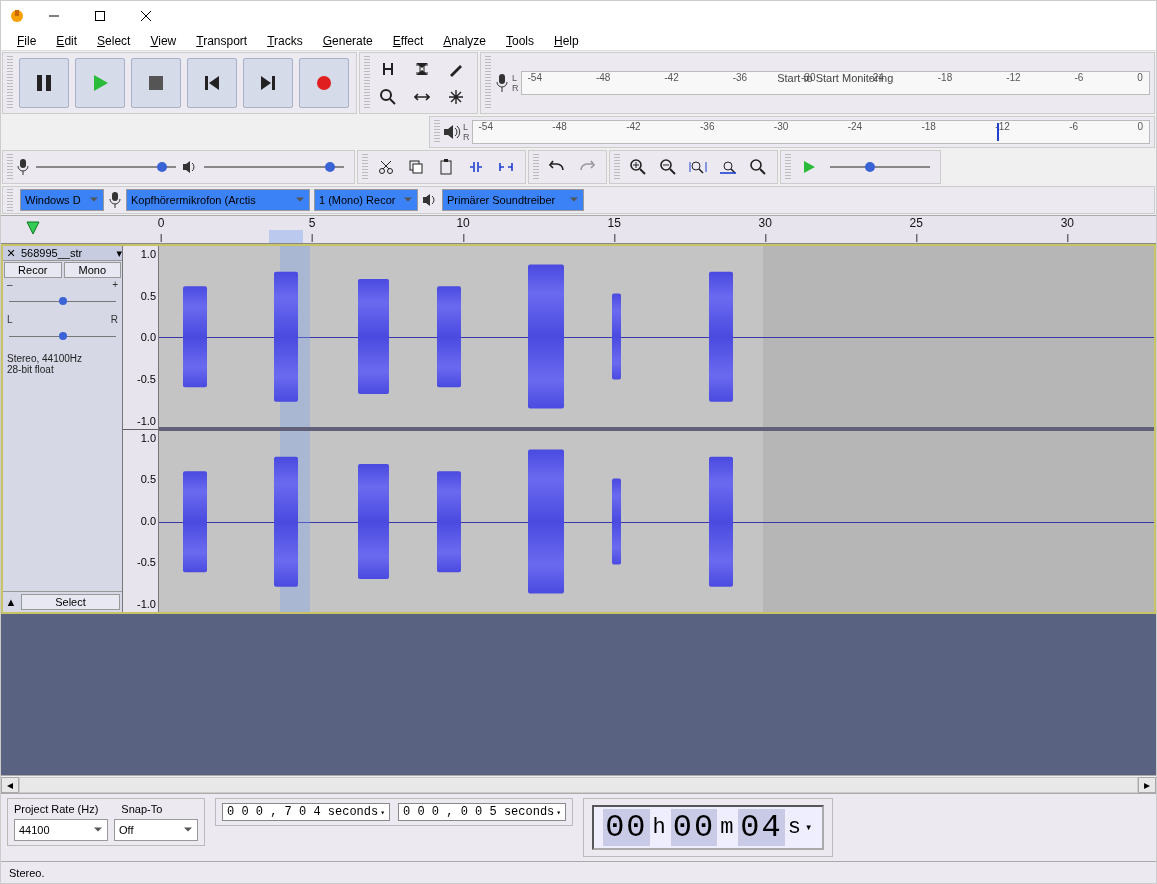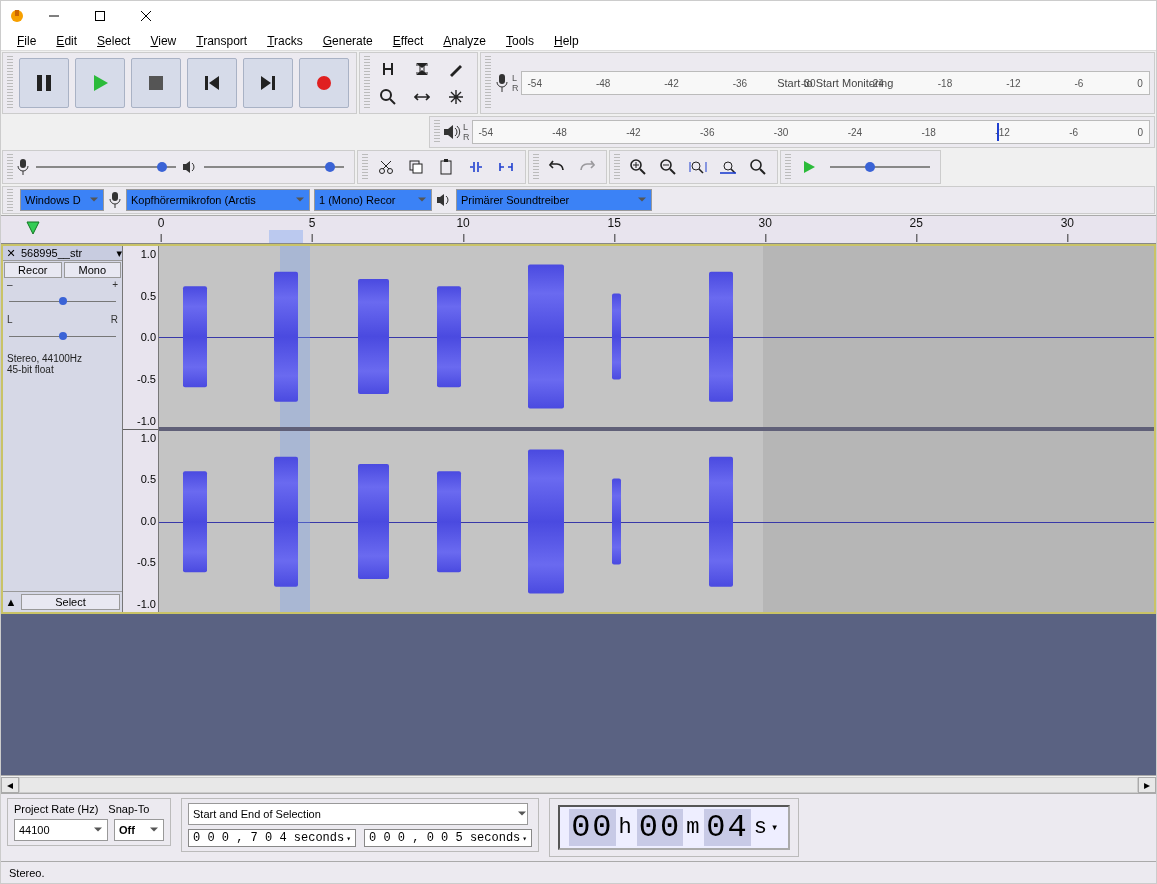"-54" .meter { align-items: center -> none }
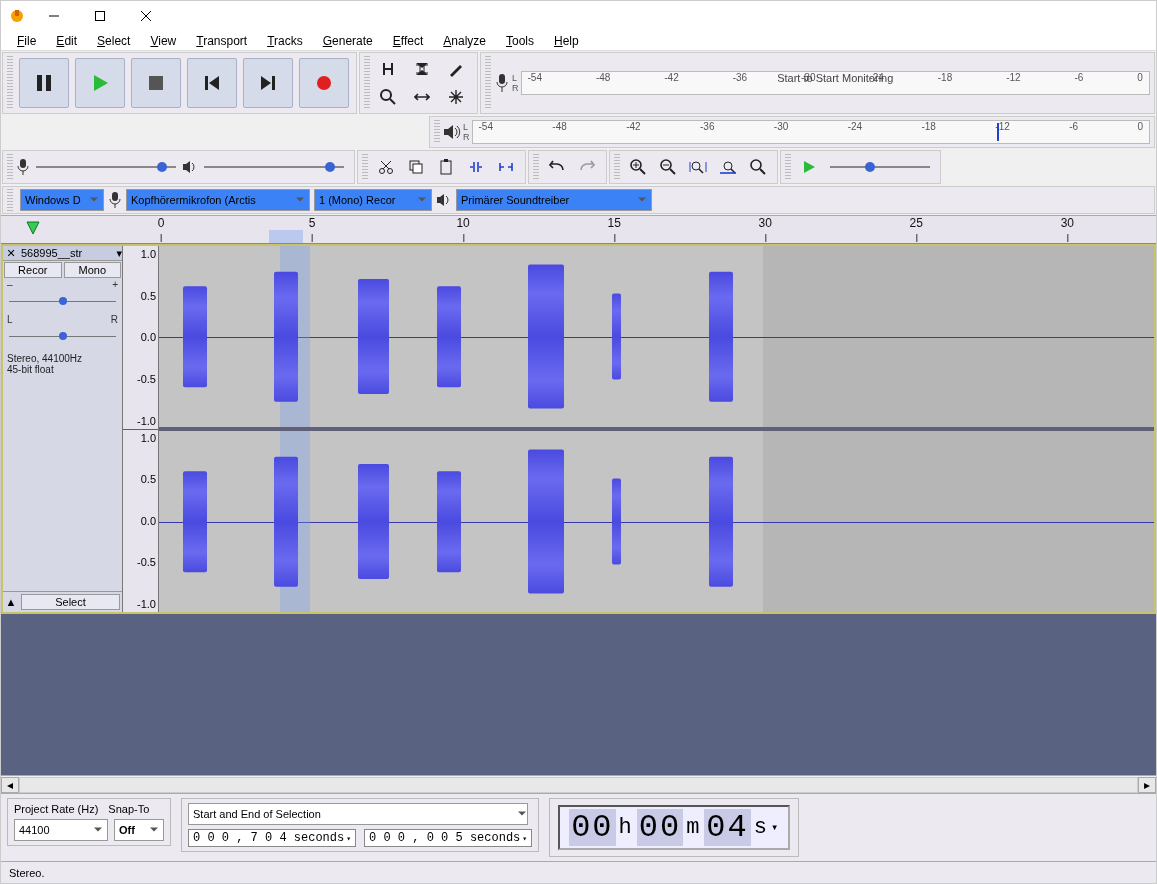"1 (Mono) Recor" input.dropfield { width: 118px -> 104px }
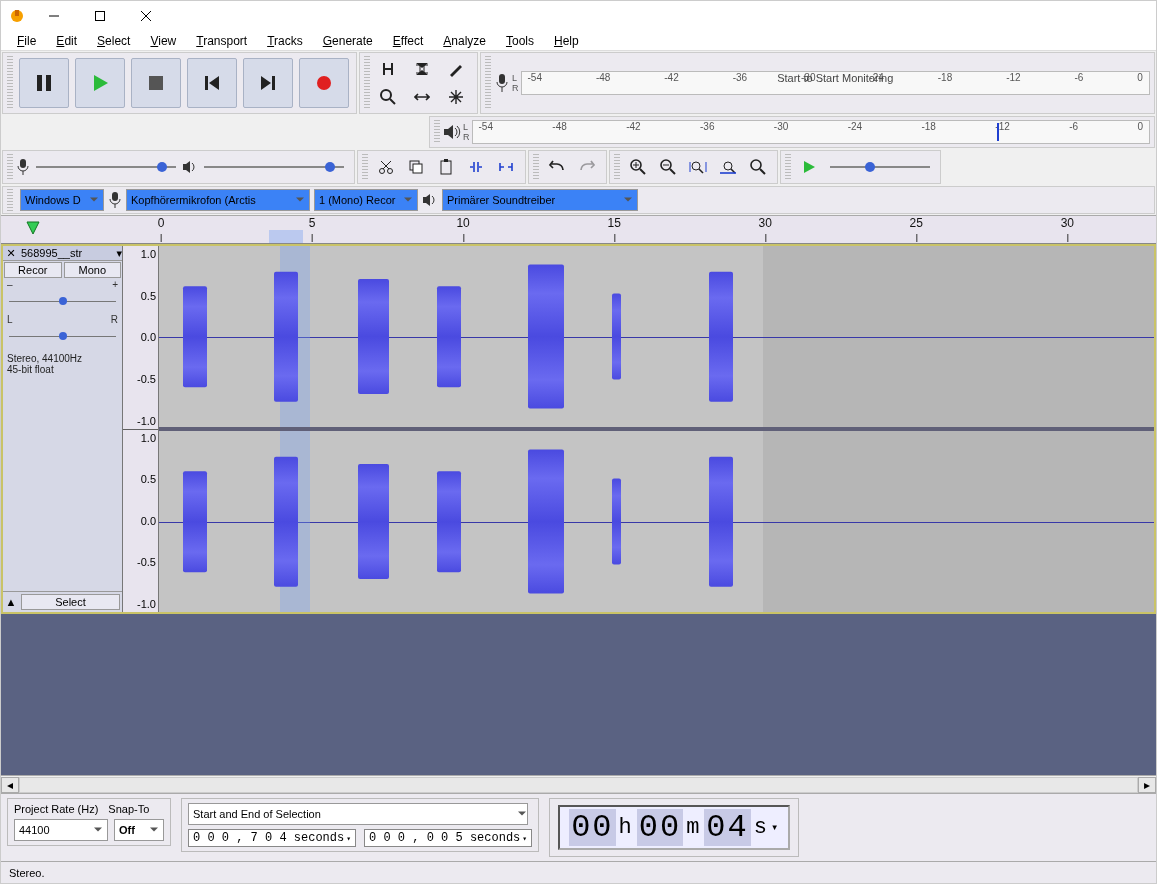"Primärer Soundtreiber" input.dropfield { width: 196px -> 142px }
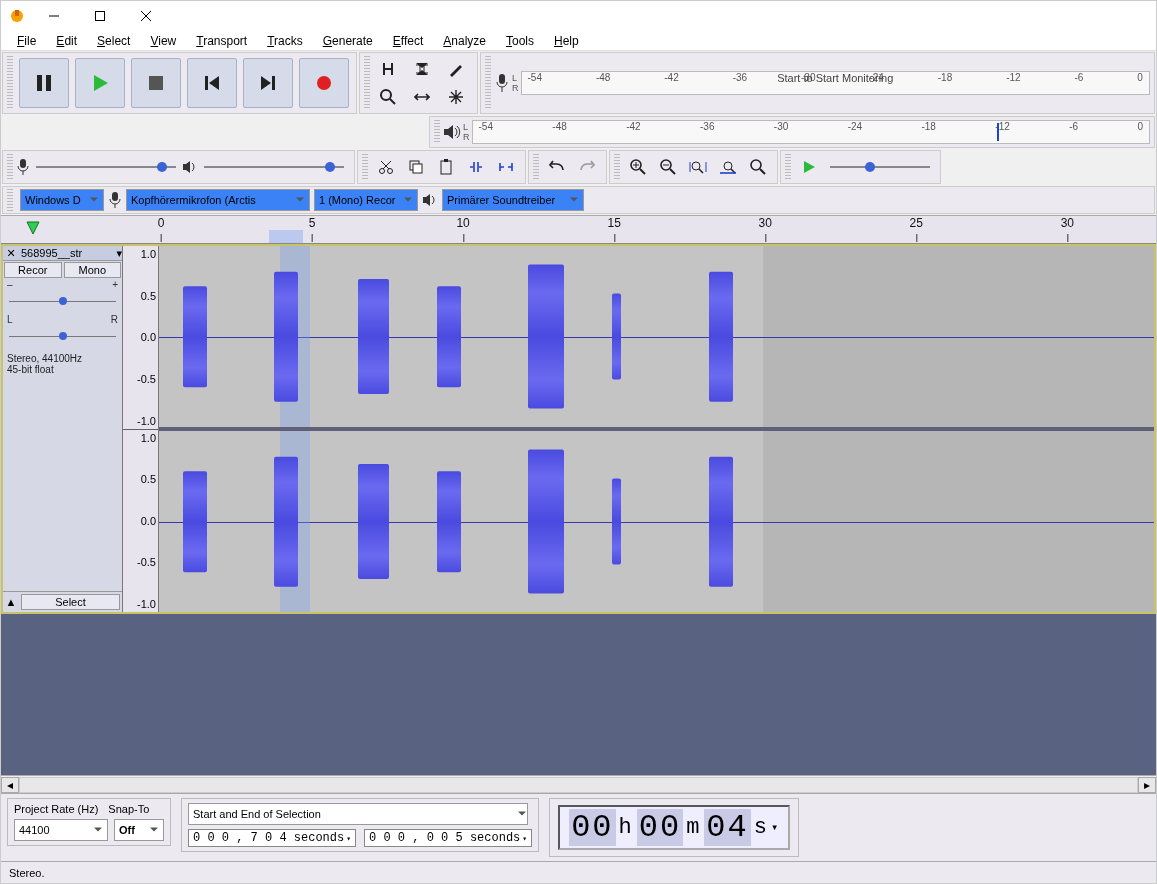"45-bit float" div { text: 45-bit -> 28-bit }
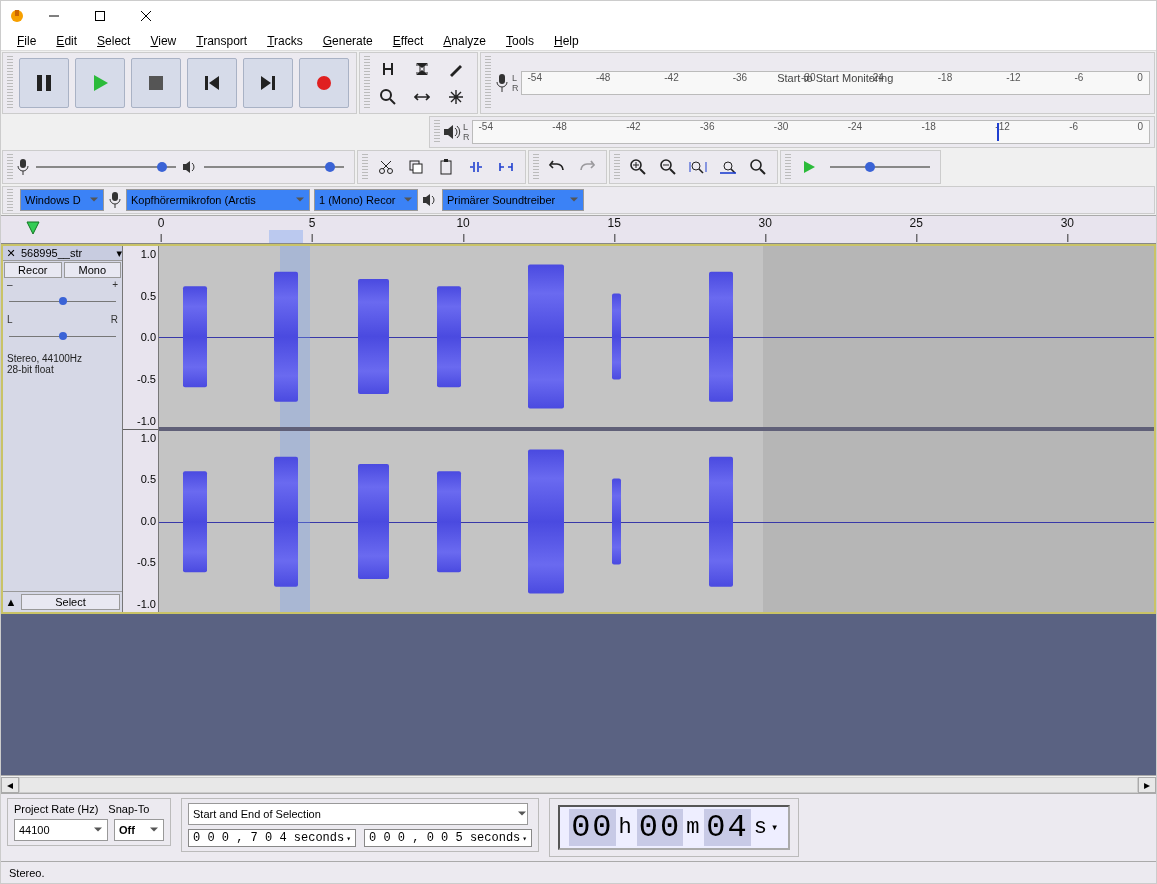"Project Rate (Hz)" div { gap: 10px -> 23px }
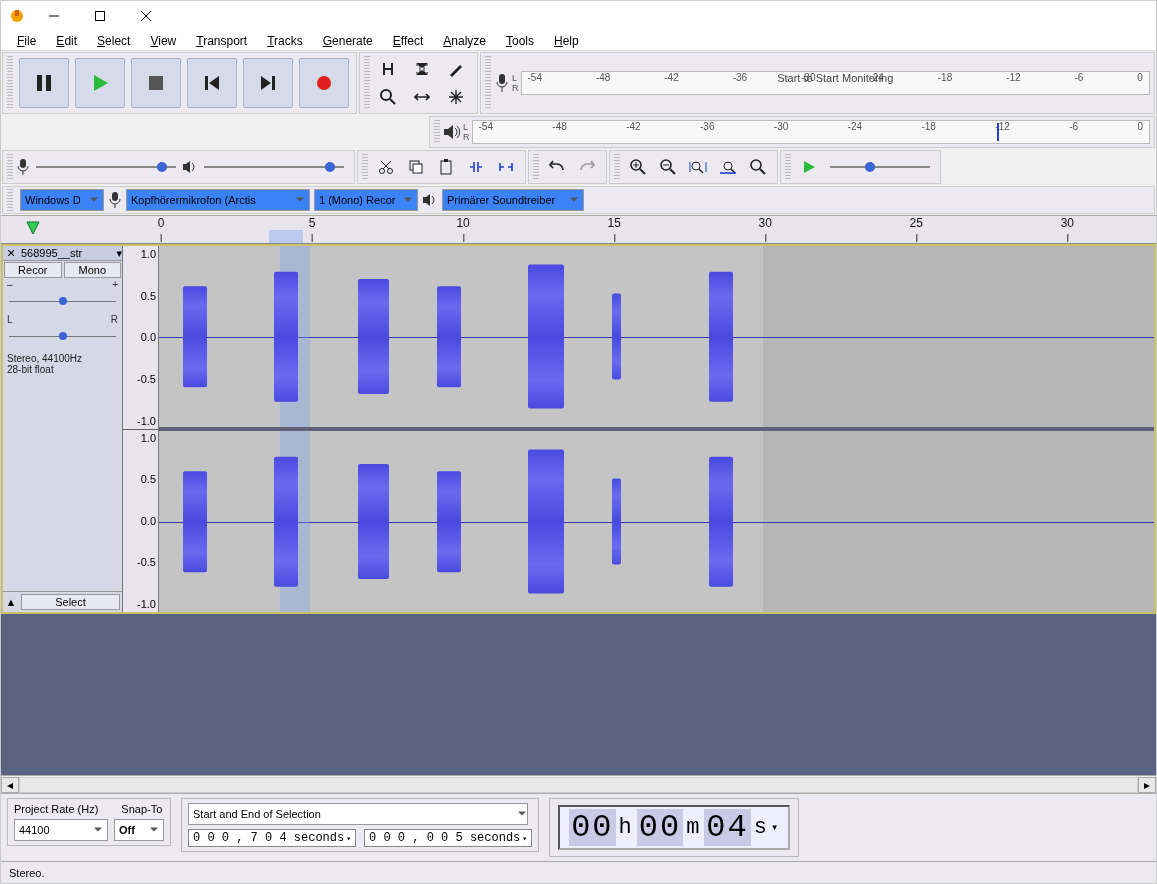"Start and End of Selection" span.dropwrap { html: <span><input></span> -> none }
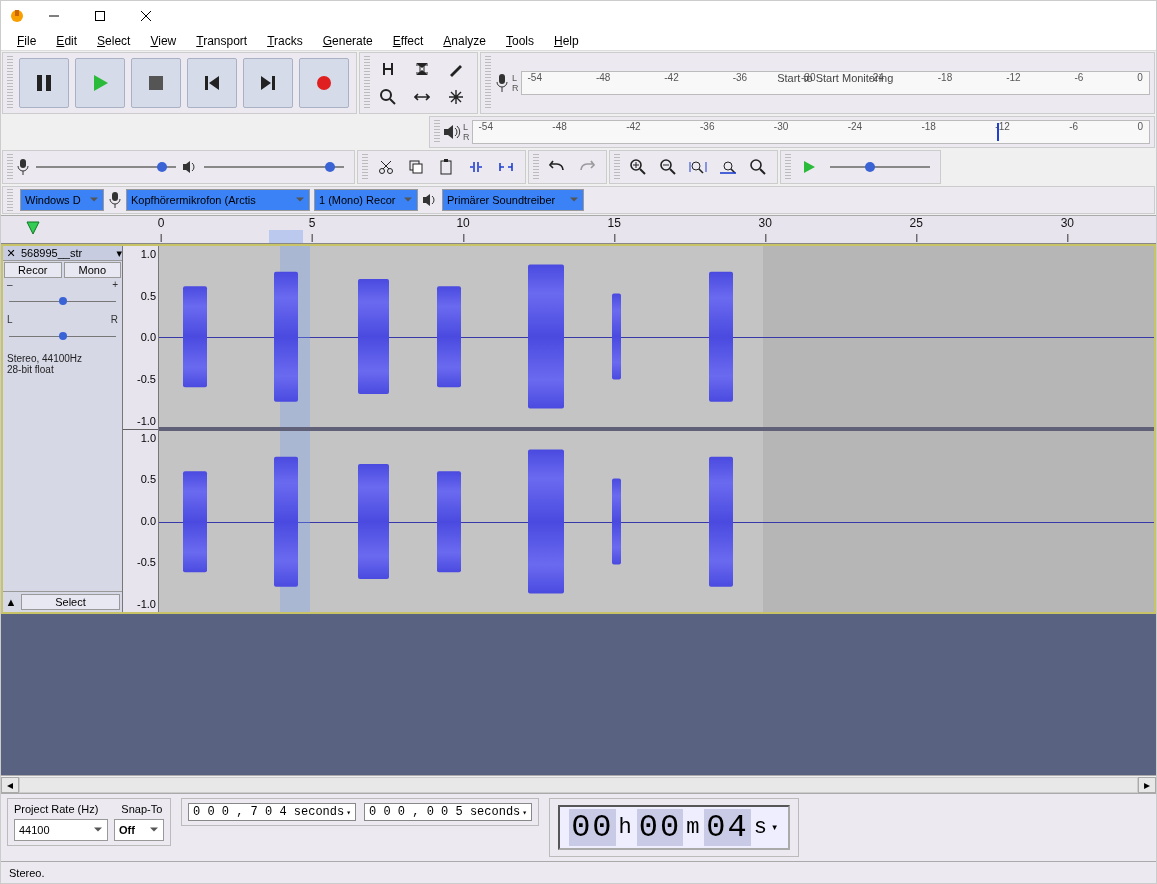"Off" input.dropfield { font-weight: bold -> none; width: 50px -> 84px }
